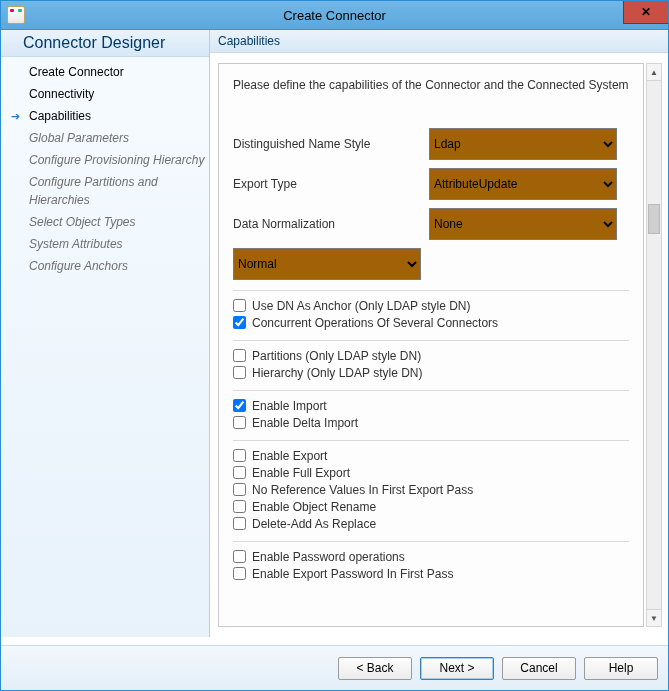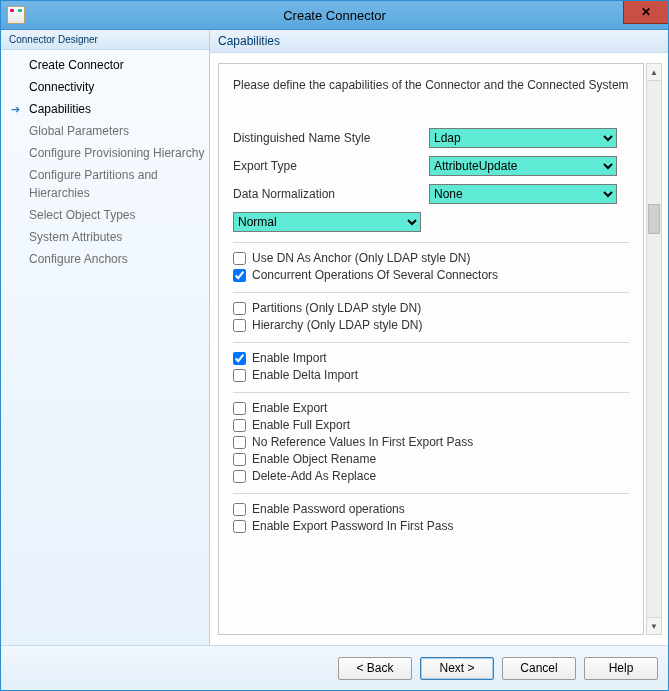"Connector Designer" .sidebar-header { font-size: 10px -> 16px; padding: 4px 8px -> 4px 22px }
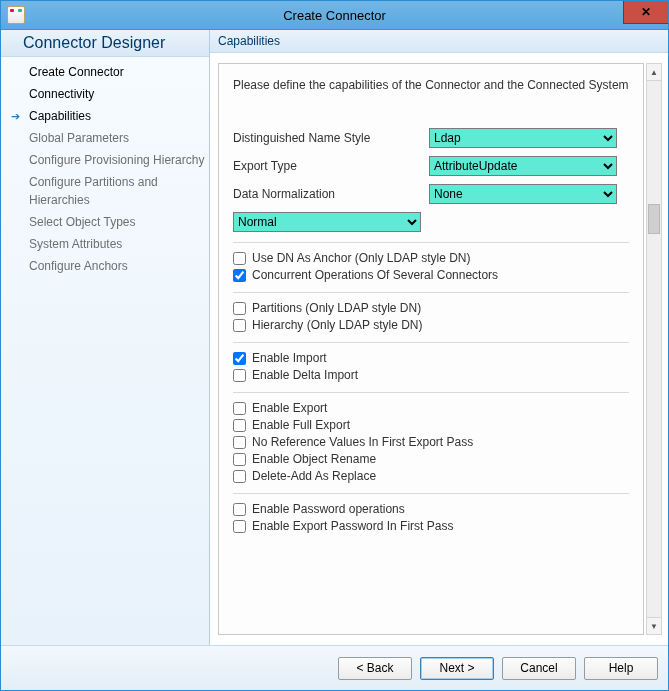"Global Parameters" .nav-item.child { font-style: none -> italic }
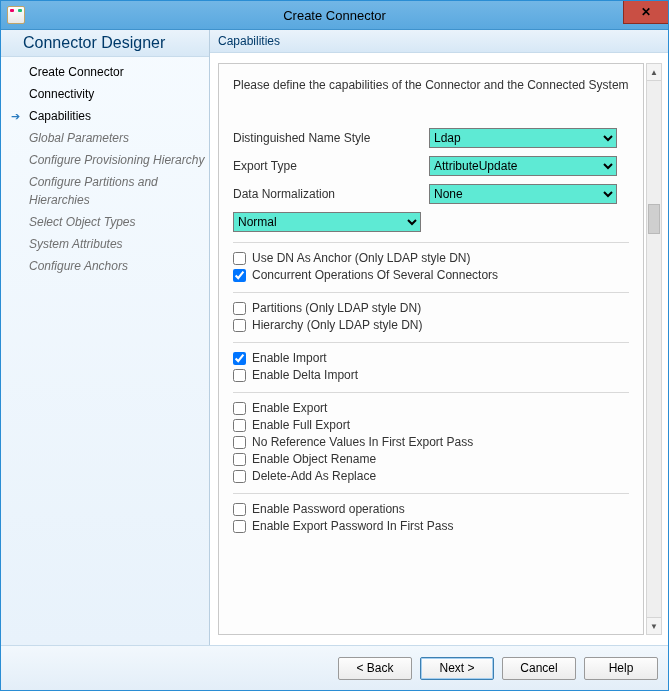"Ldap" .form-row select { background: #5eead4 -> #a16207; height: 20px -> 32px }
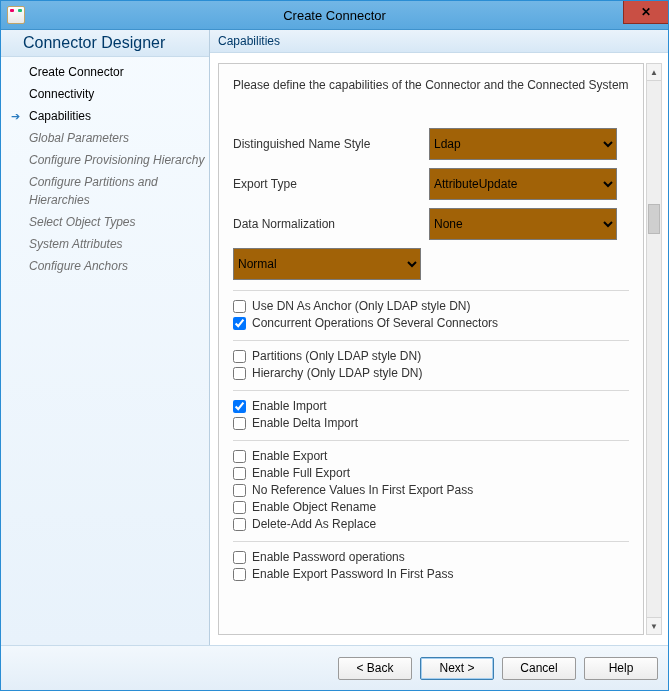"Use DN As Anchor (Only" .chk-row { align-items: center -> none }
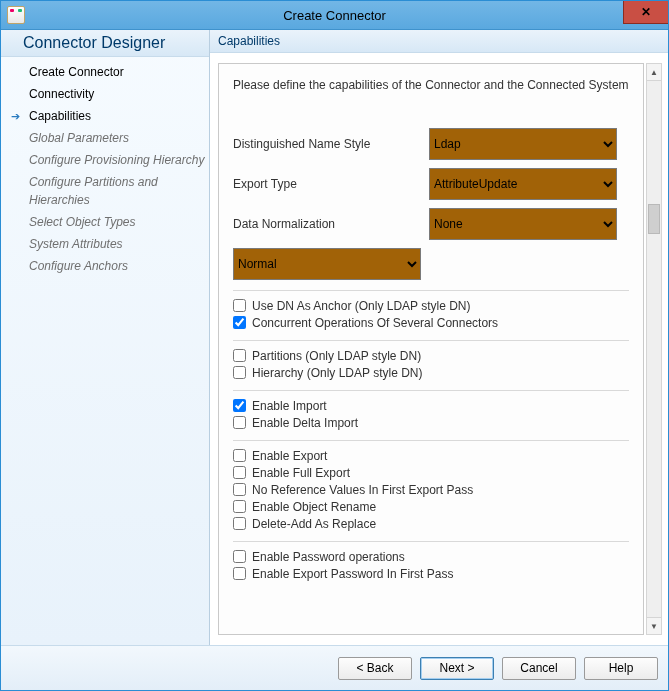"< Back" .footer { margin-top: none -> 8px }
